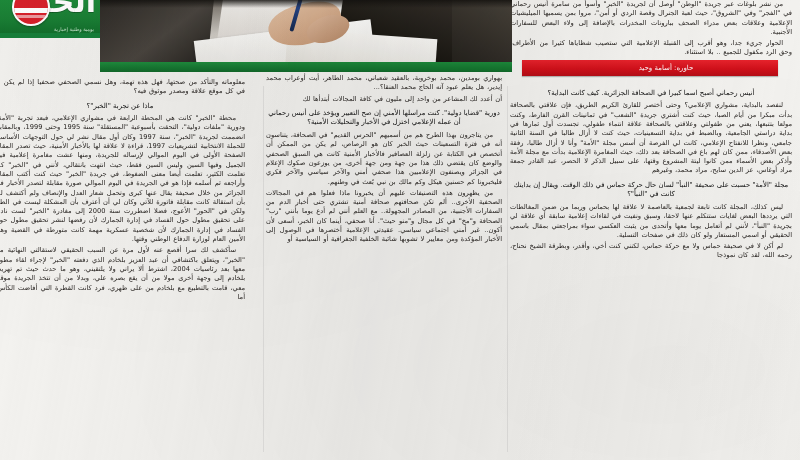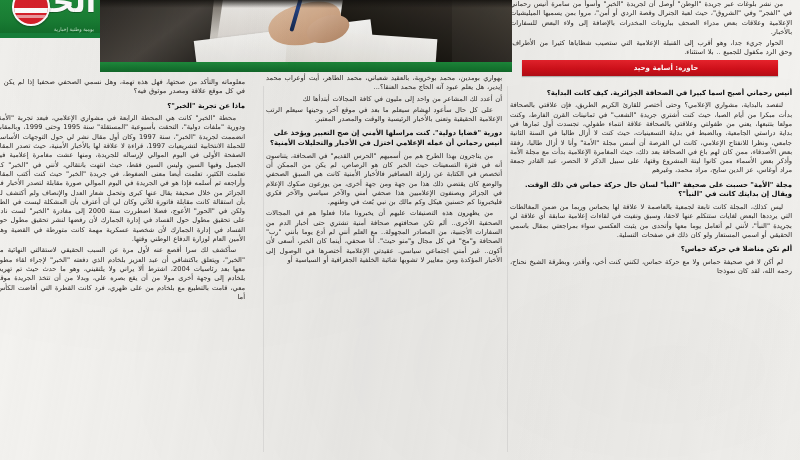"من نشر بلوغات عبر جريدة" p.indent { text: بالأخبار -> الأجنبية }
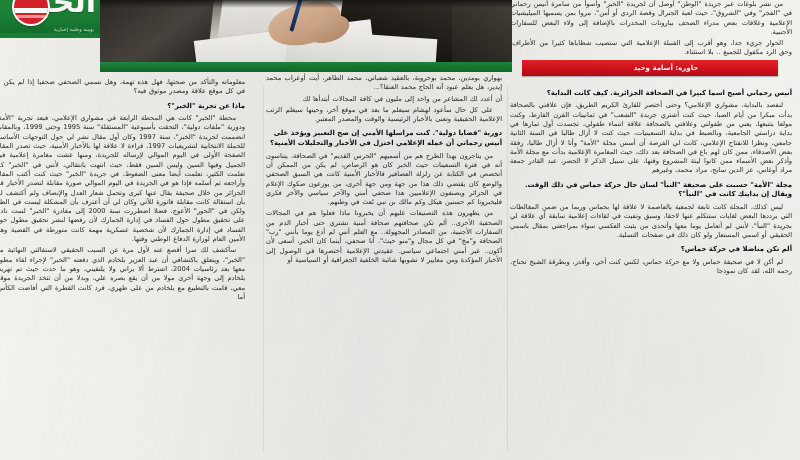"حاوره: أسامة وحيد" #byline-banner .byline-text { font-weight: bold -> normal }
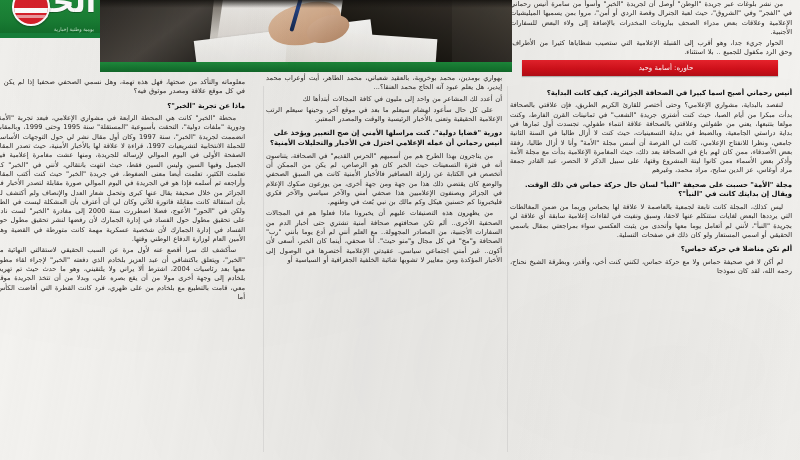"أنيس رحماني أصبح اسما كبيرا" .col h3 { font-weight: bold -> normal; text-align: right -> center }
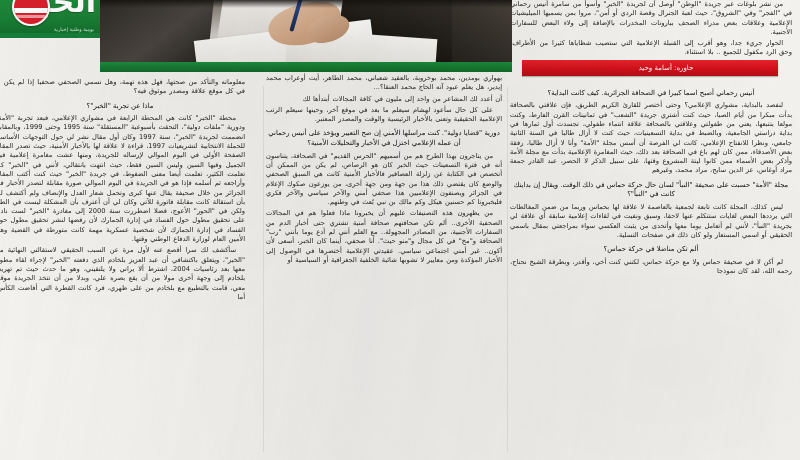"على كل حال سأعود لهشام" p.indent { html: <p>على كل حال سأعود لهشام سيعلم ما بعد في موقع آخر، وحينها سيعلم الرتب الإعلامية الحقيقية وتعنى بالأخبار الرئيسية والوقت والمصدر المعتبر.</p> -> none }
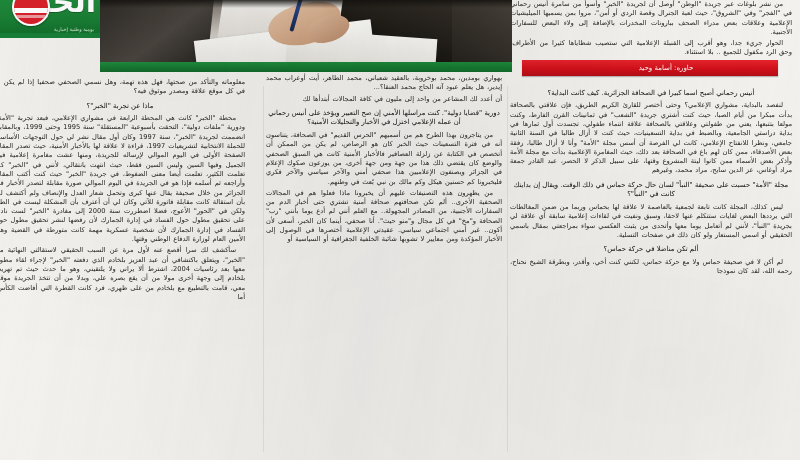"ألم تكن مناضلا في حركة" h3 { html: <h3>ألم تكن مناضلا في حركة حماس؟</h3> -> none }
